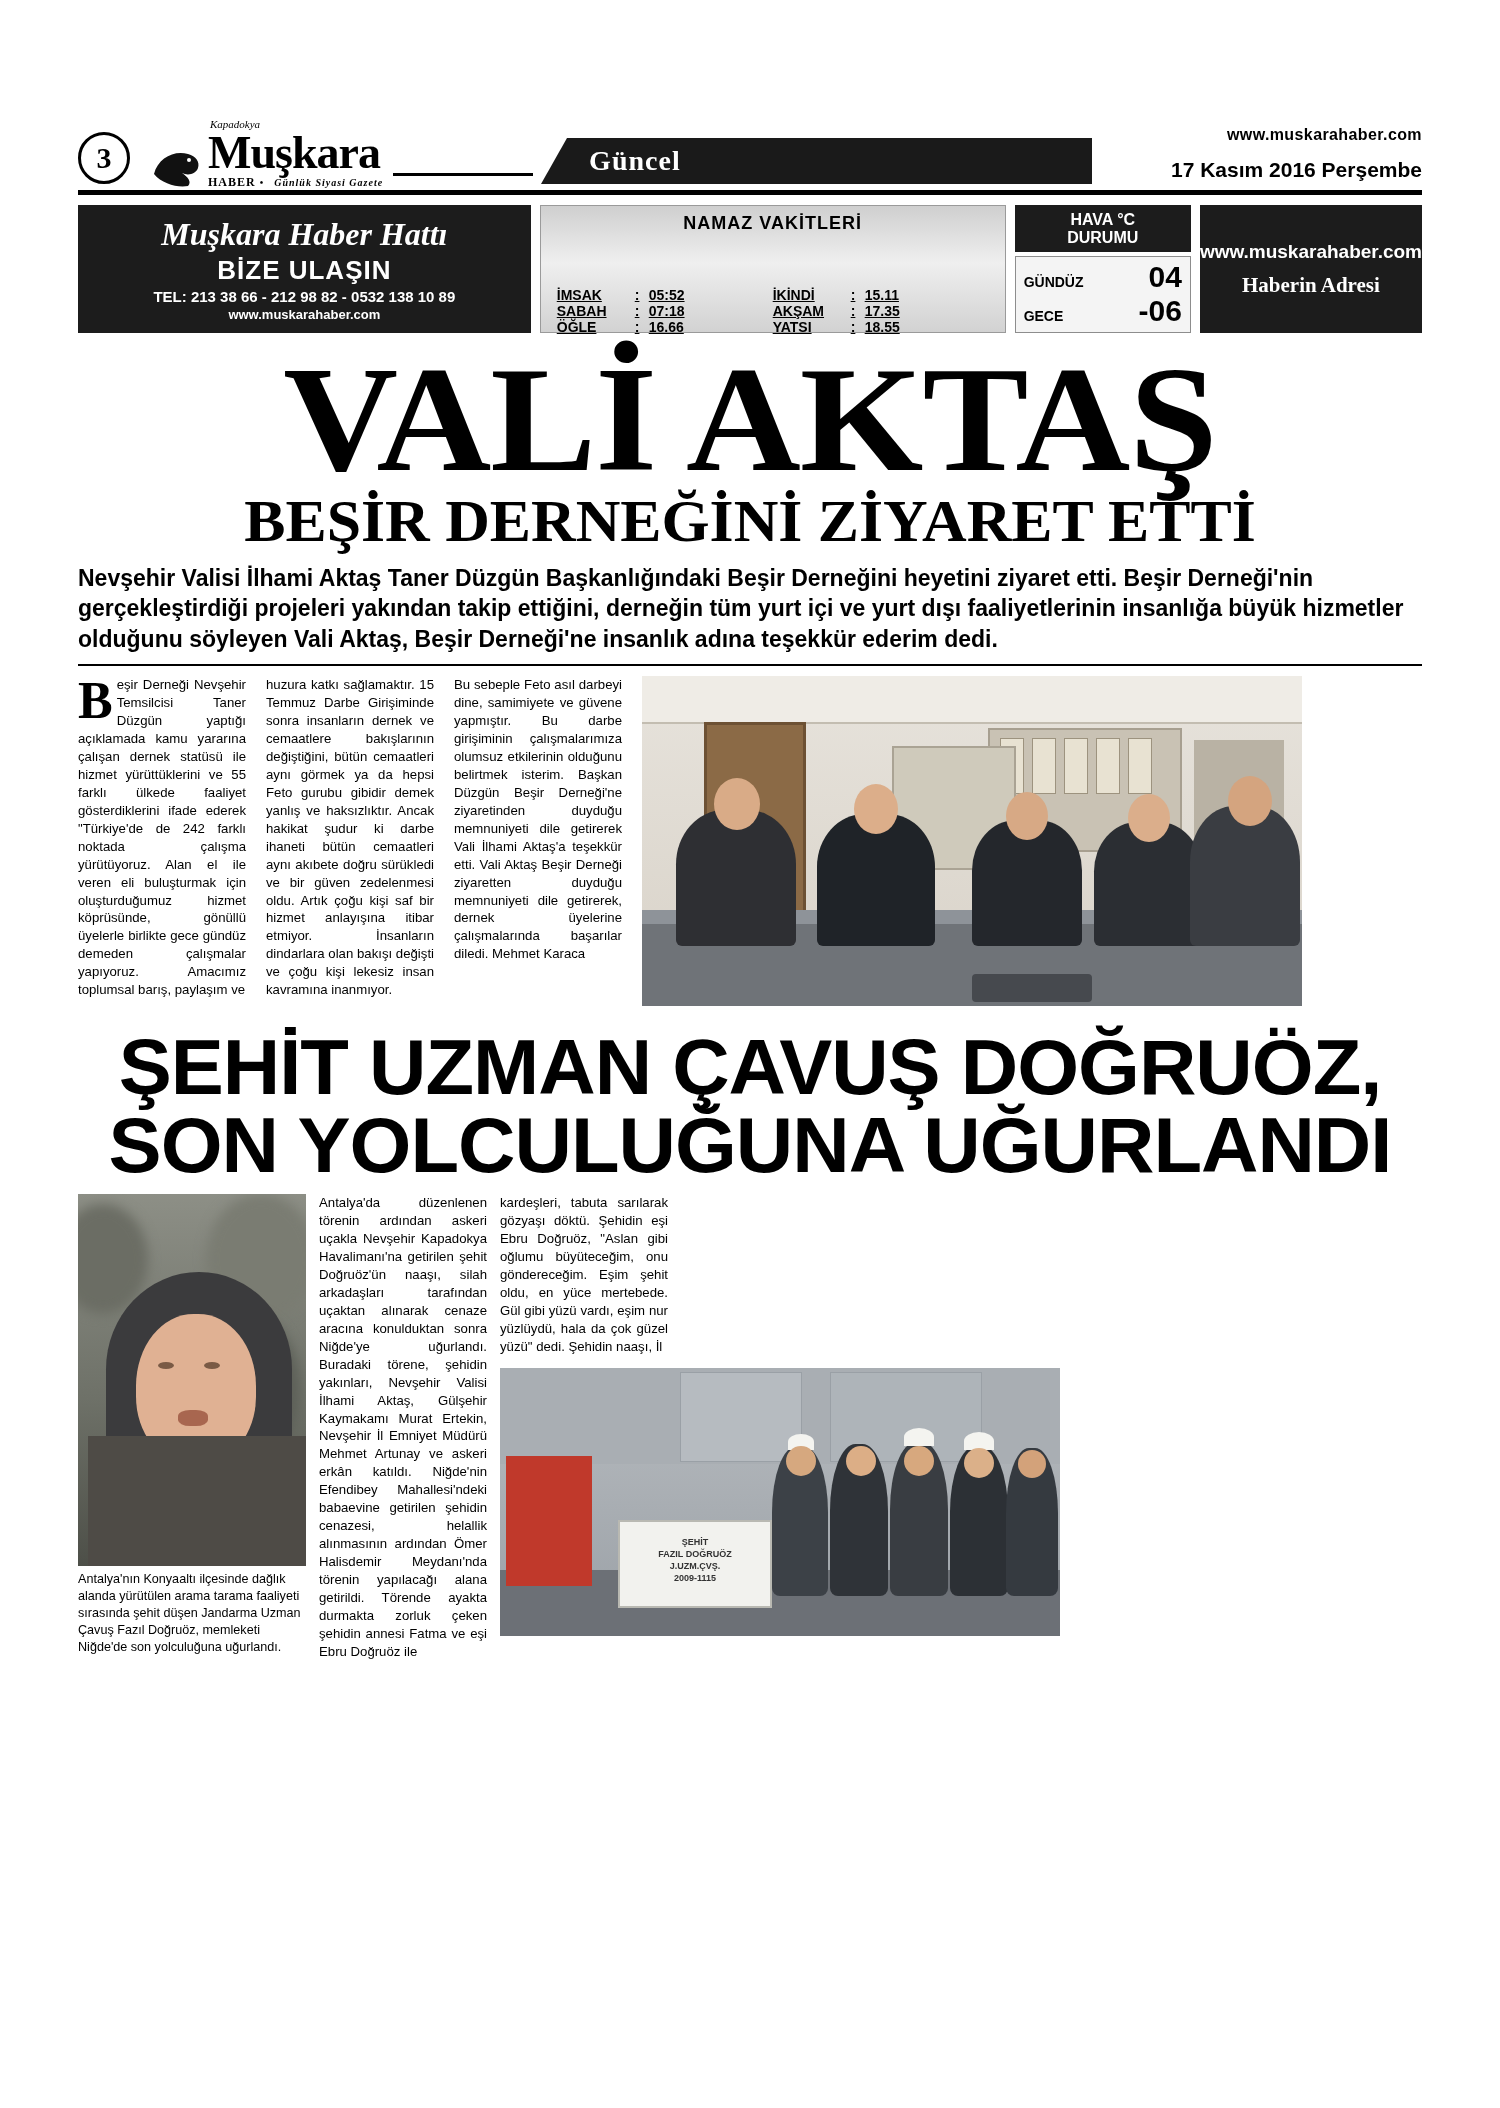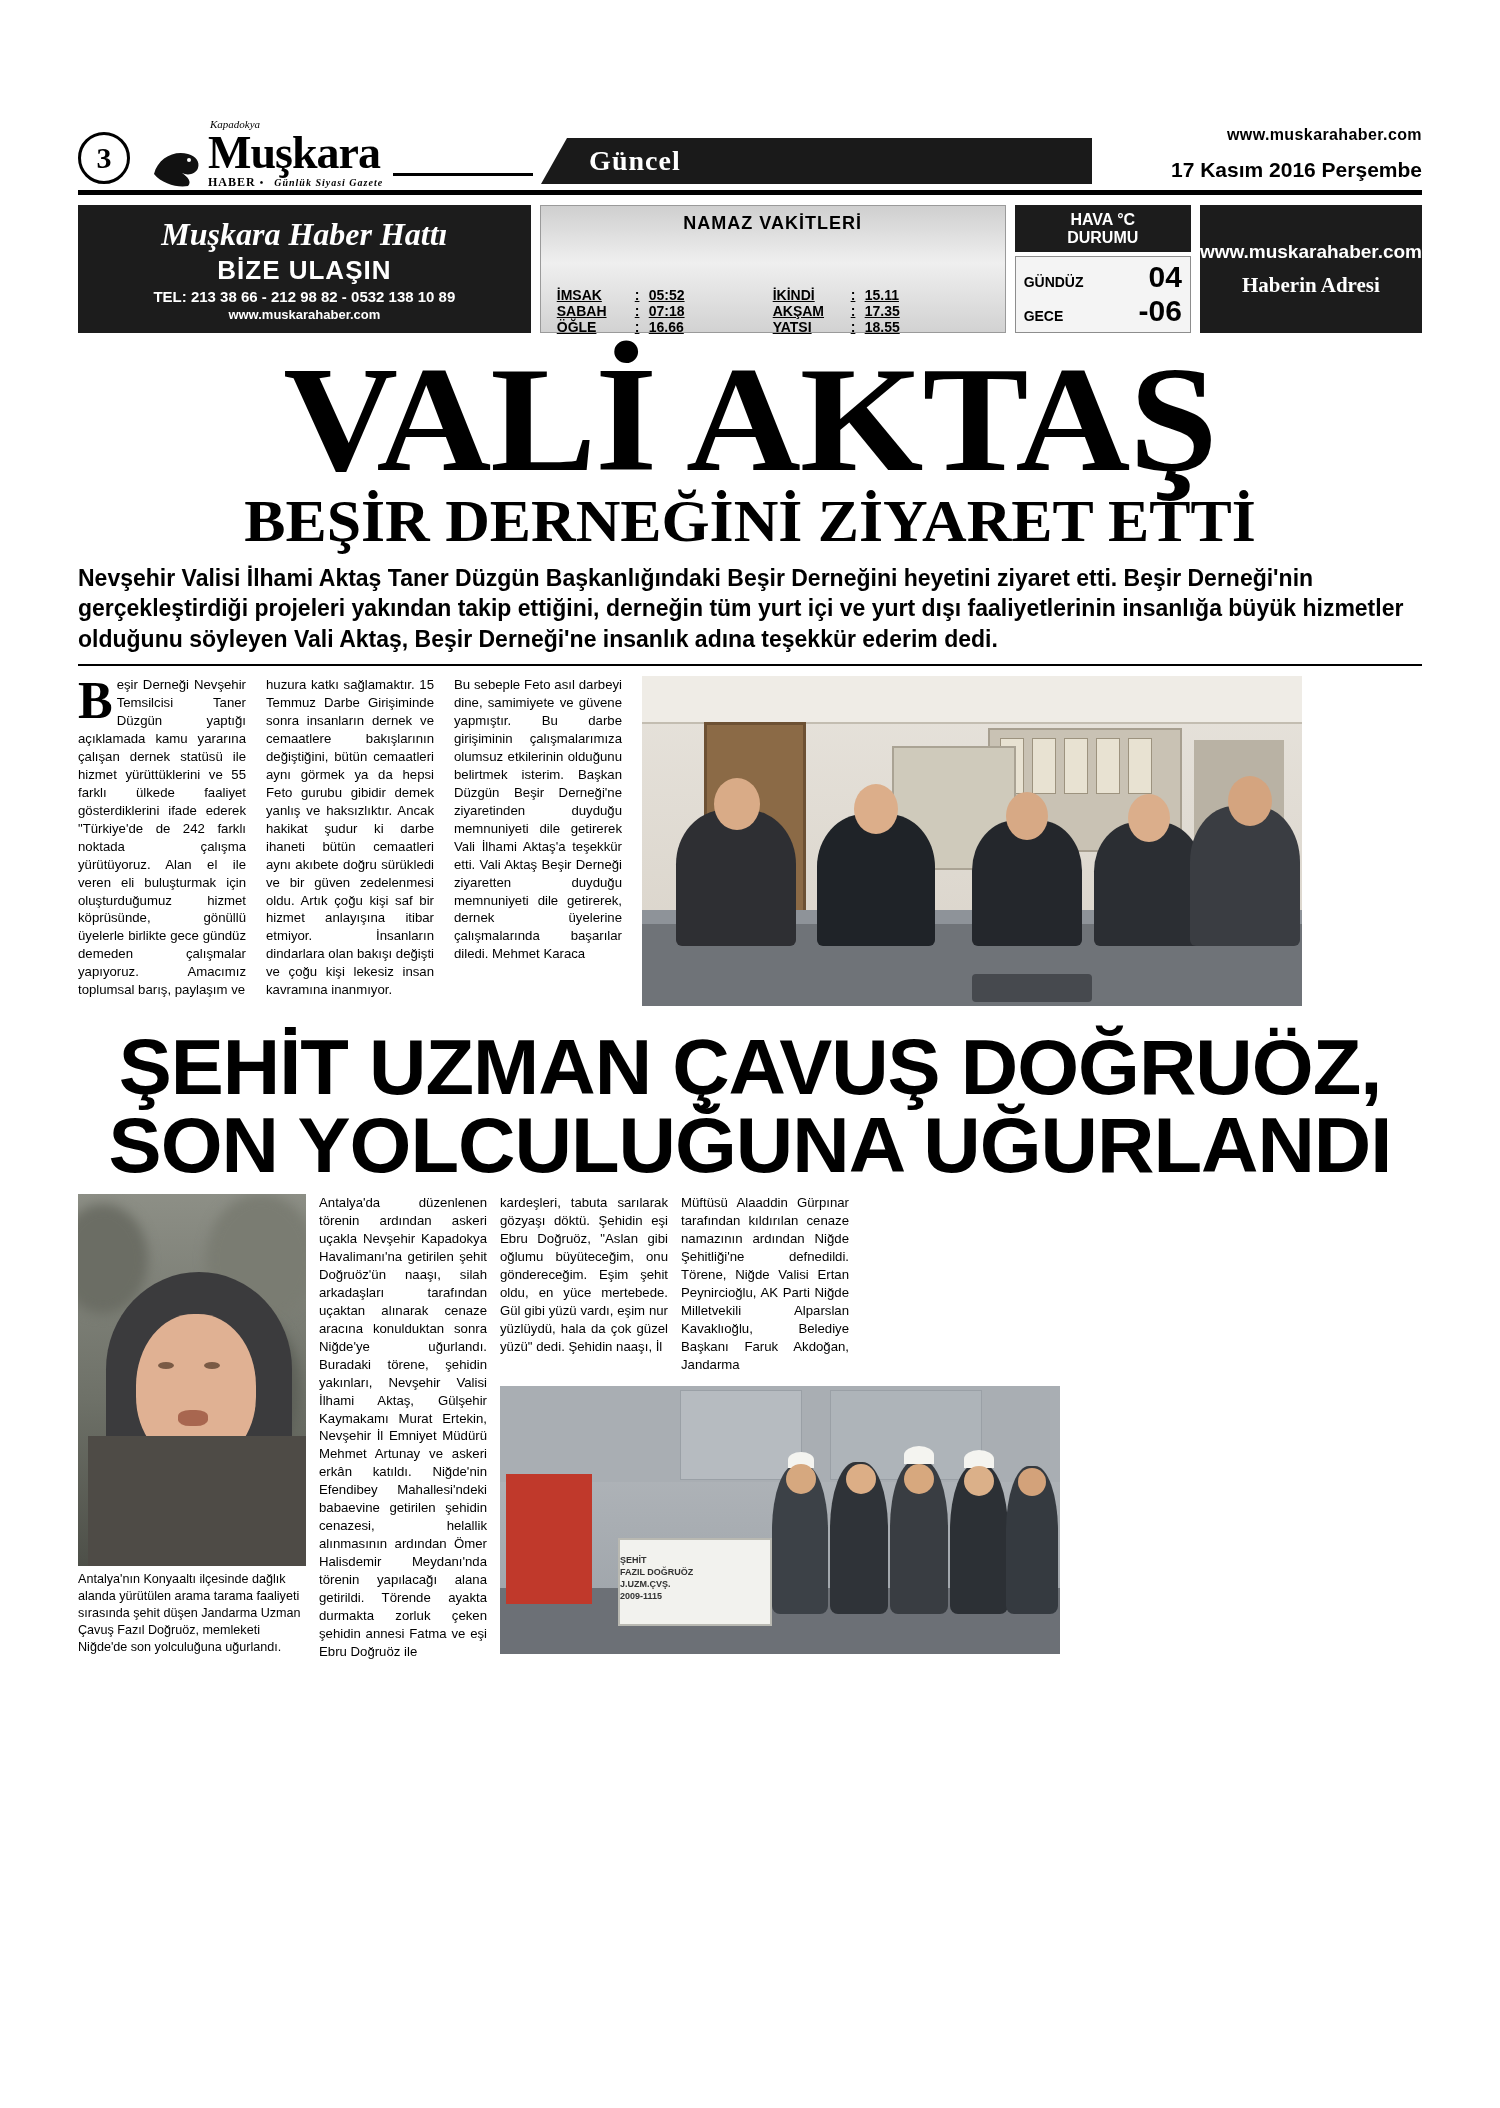"Müftüsü Alaaddin Gürpınar tarafından" div.col2 { html: <div> <p>Müftüsü Alaaddin Gürpınar tarafından kıldırılan cenaze namazının ardından Niğde Şehitliği'ne defnedildi. Törene, Niğde Valisi Ertan Peynircioğlu, AK Parti Niğde Milletvekili Alparslan Kavaklıoğlu, Belediye Başkanı Faruk Akdoğan, Jandarma</p> </div> -> none }
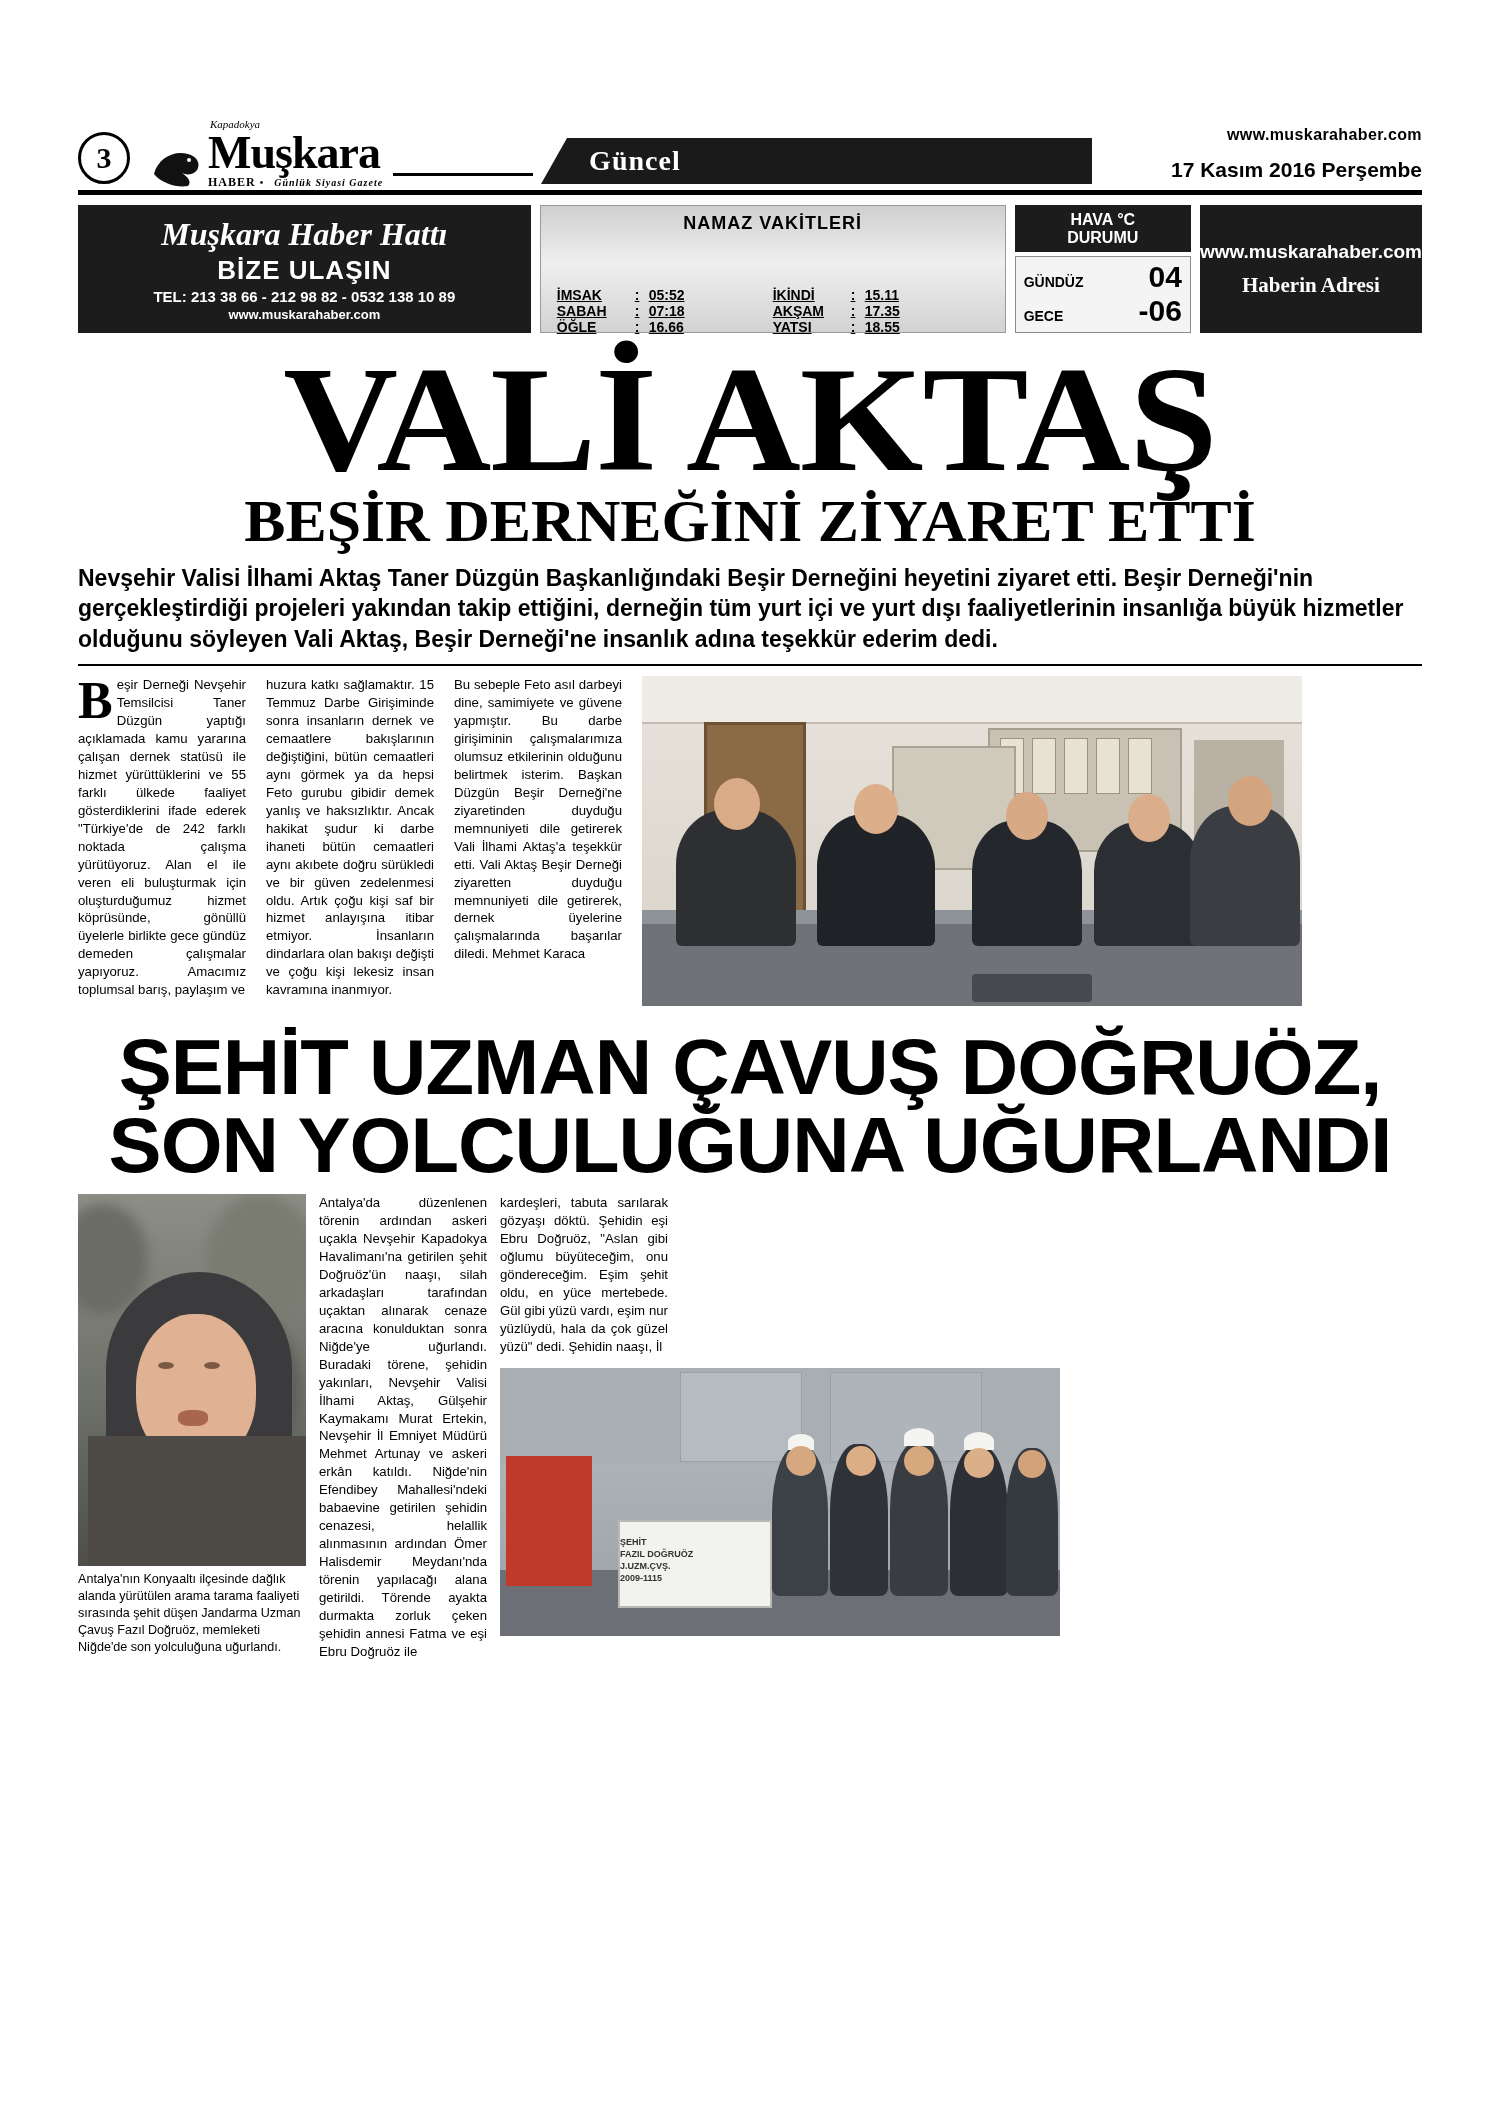"ŞEHİT" .p3-sign span { text-align: none -> center }
